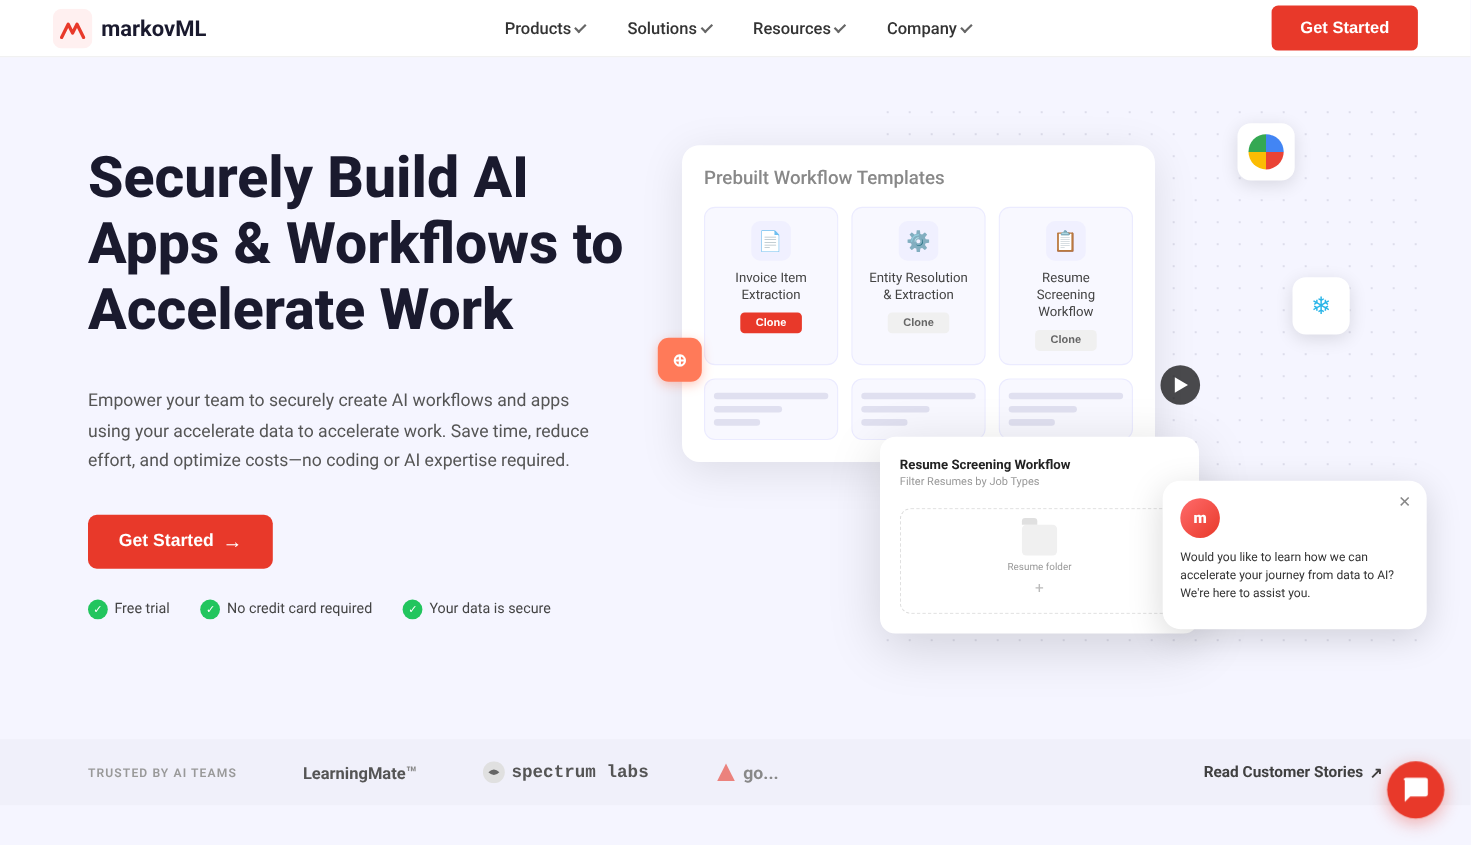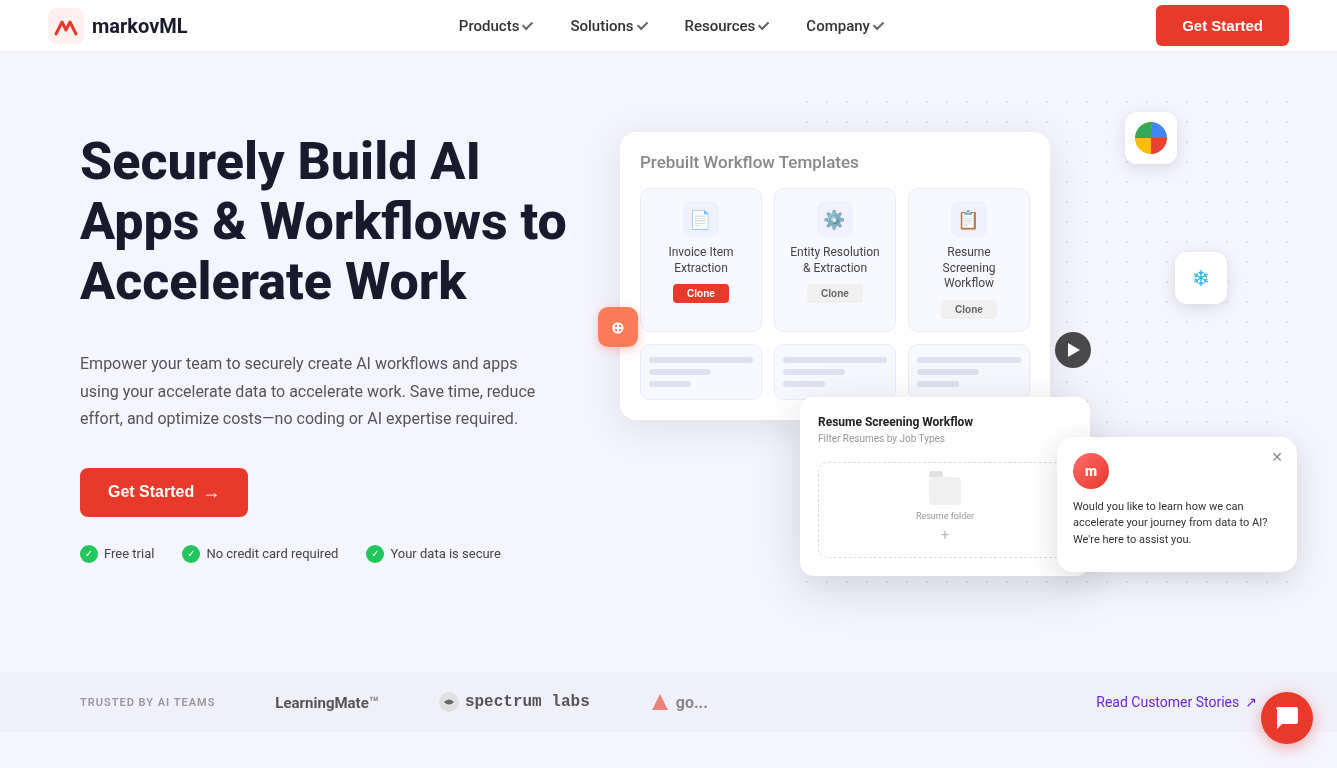"Read Customer Stories" .read-stories { color: #6d28d9 -> #404040; font-weight: 400 -> 700 }
